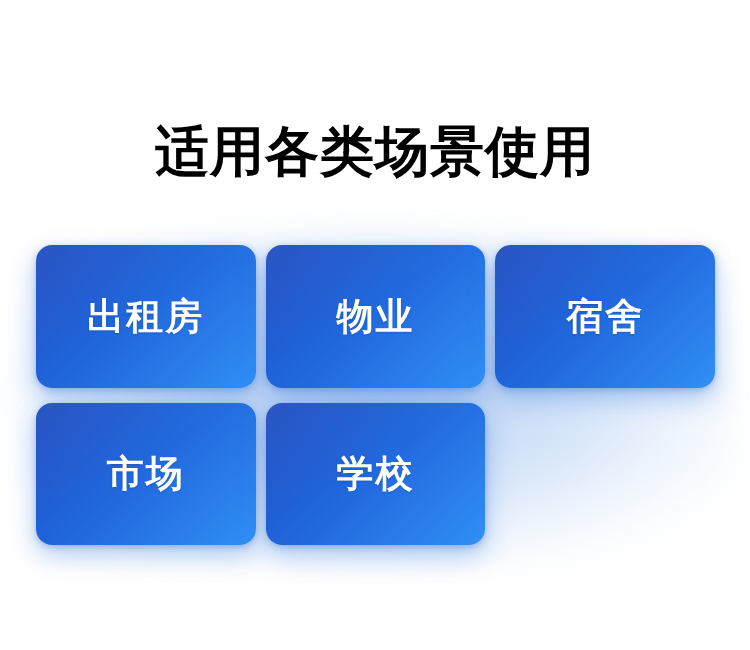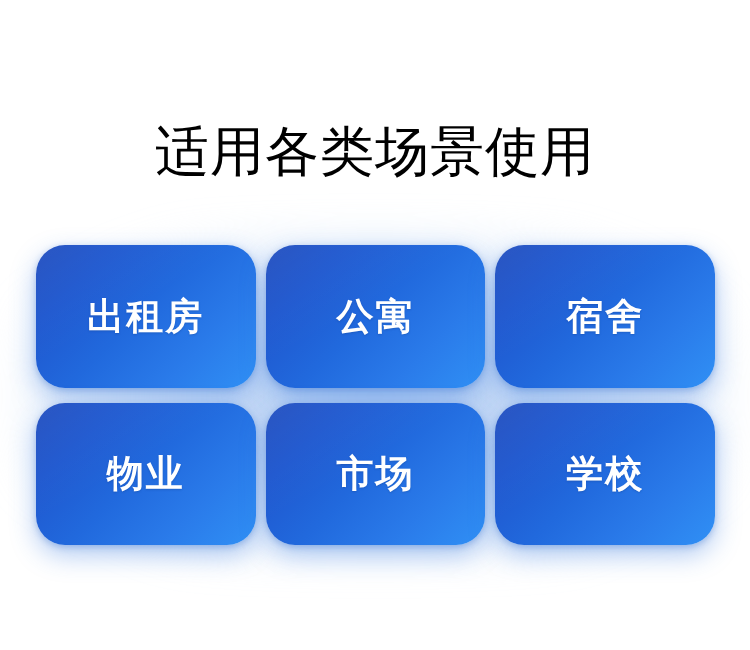"适用各类场景使用" .page-title { font-weight: normal -> bold }
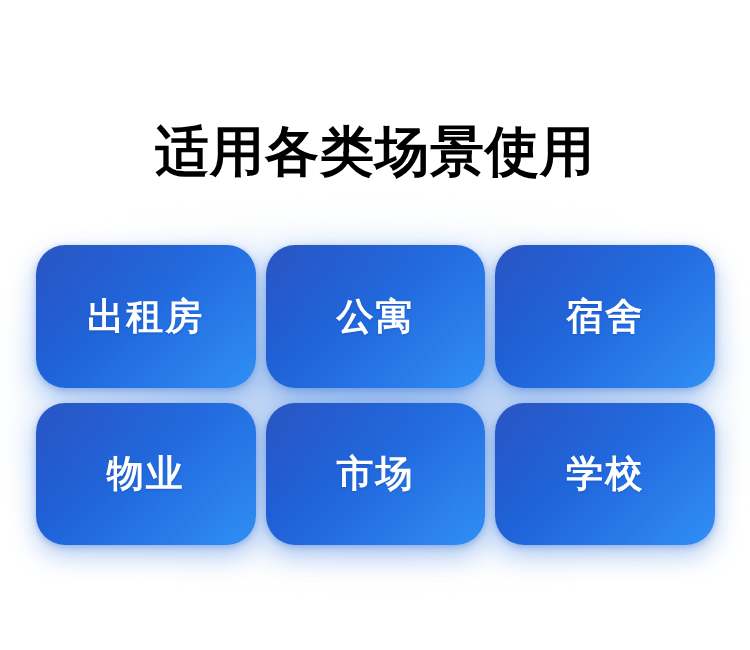"出租房" .scene-card { border-radius: 29px -> 16px }
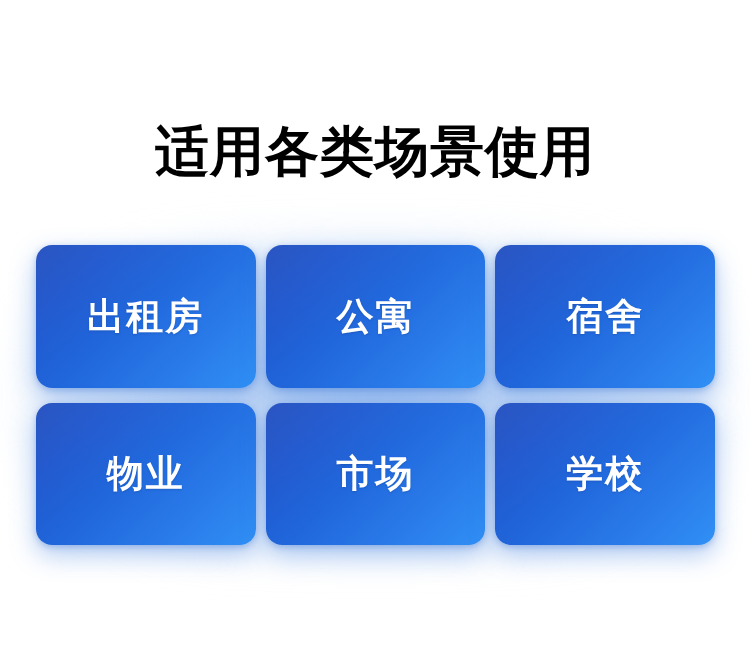"公寓" div.scene-card { html: <div> <span>公寓</span> </div> -> none }
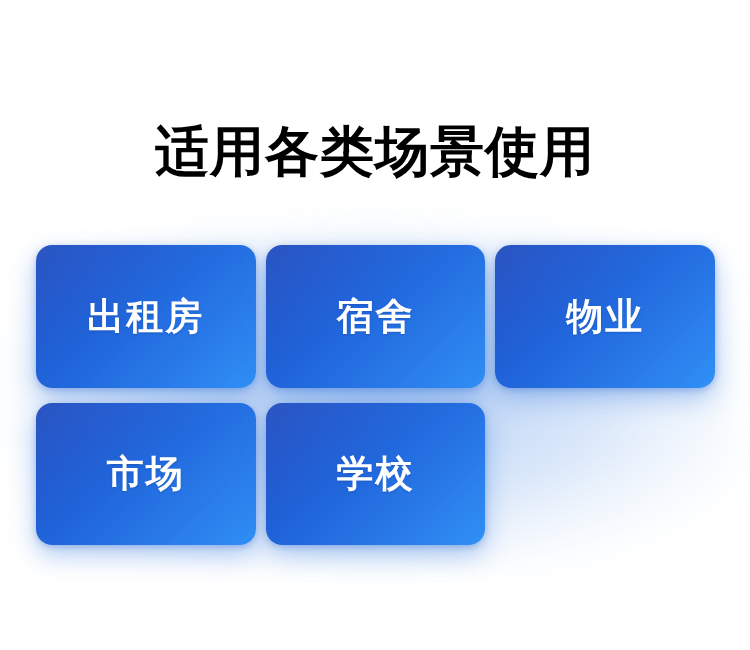"宿舍" div.scene-card { order: before "物业" -> after "物业" }
